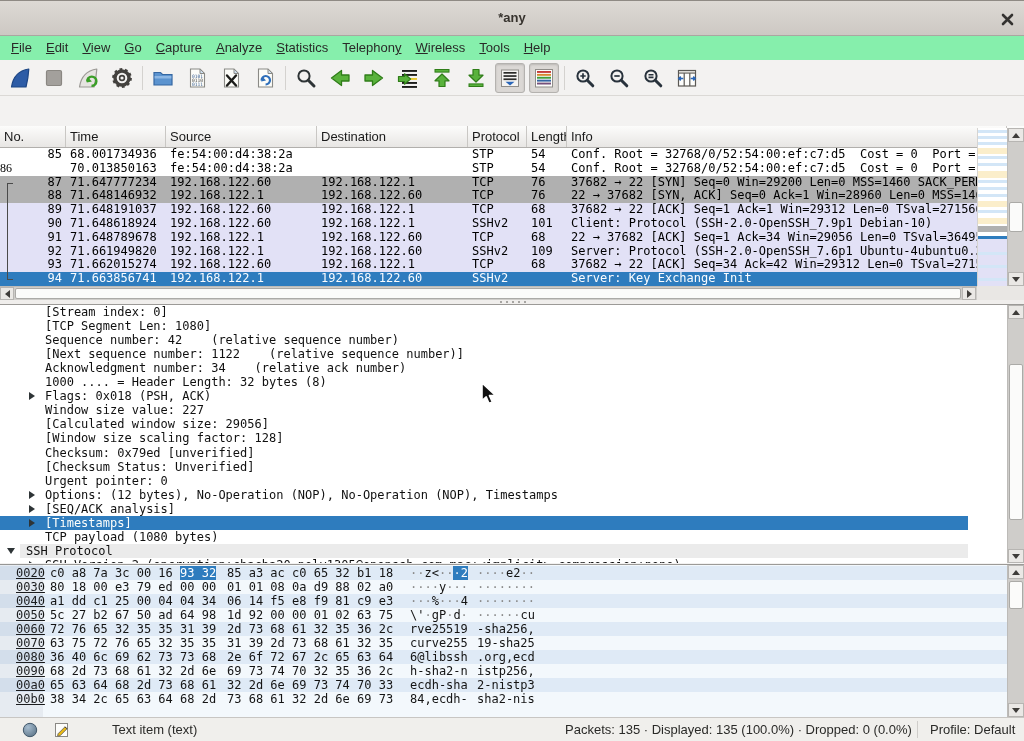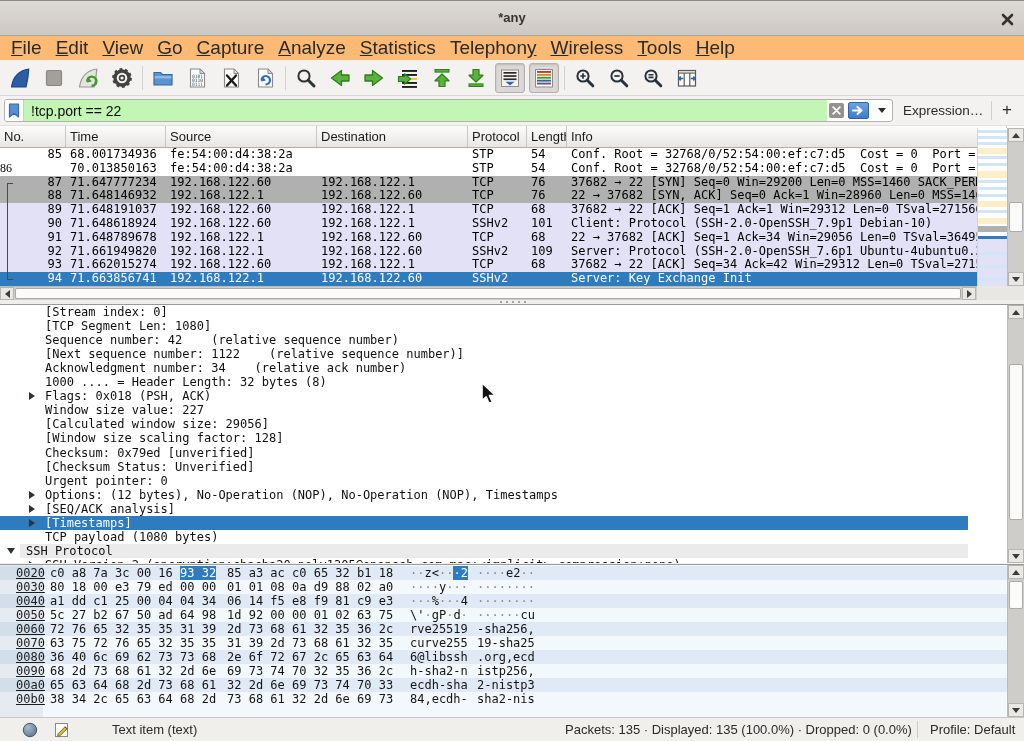"File" #menubar { background: #fdba74 -> #86efac; font-size: 19px -> 13px }
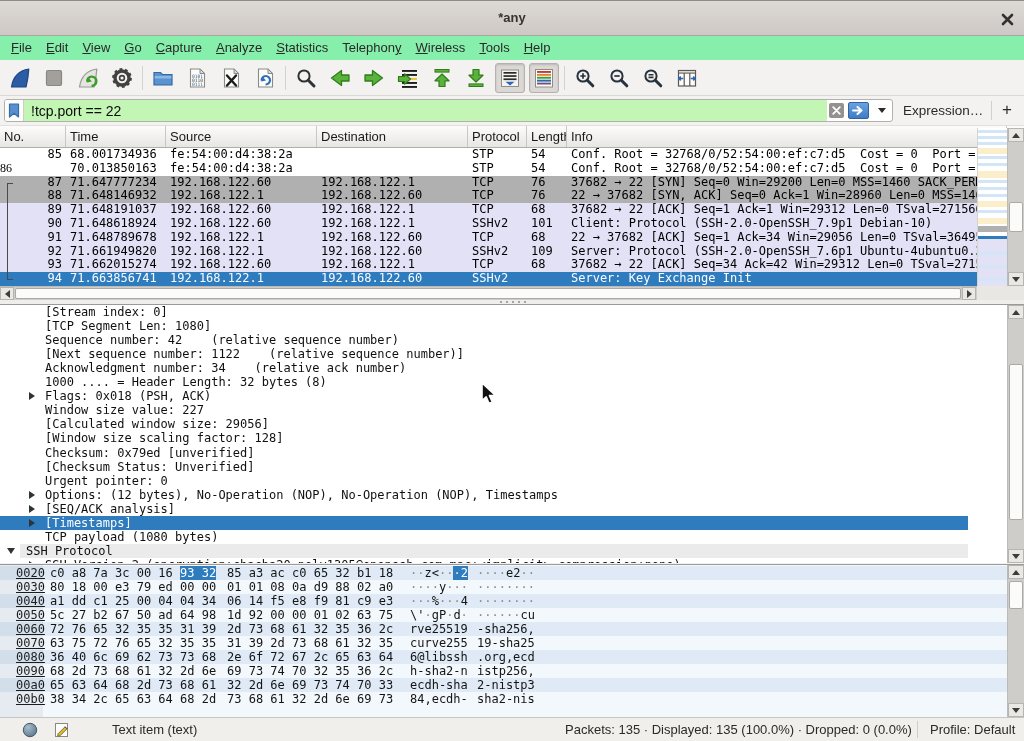"!tcp.port == 22" div.abs { html: <div> <div> <span> <svg> <path></path> </svg> </span> <span>!tcp.port == 22</span> <span> <svg> <path></path> </svg> </span> <span> <svg> <path></path> </svg> </span> <span> <i></i> </span> </div> <span>Expression…</span> <span></span> <span>+</span> </div> -> none }
